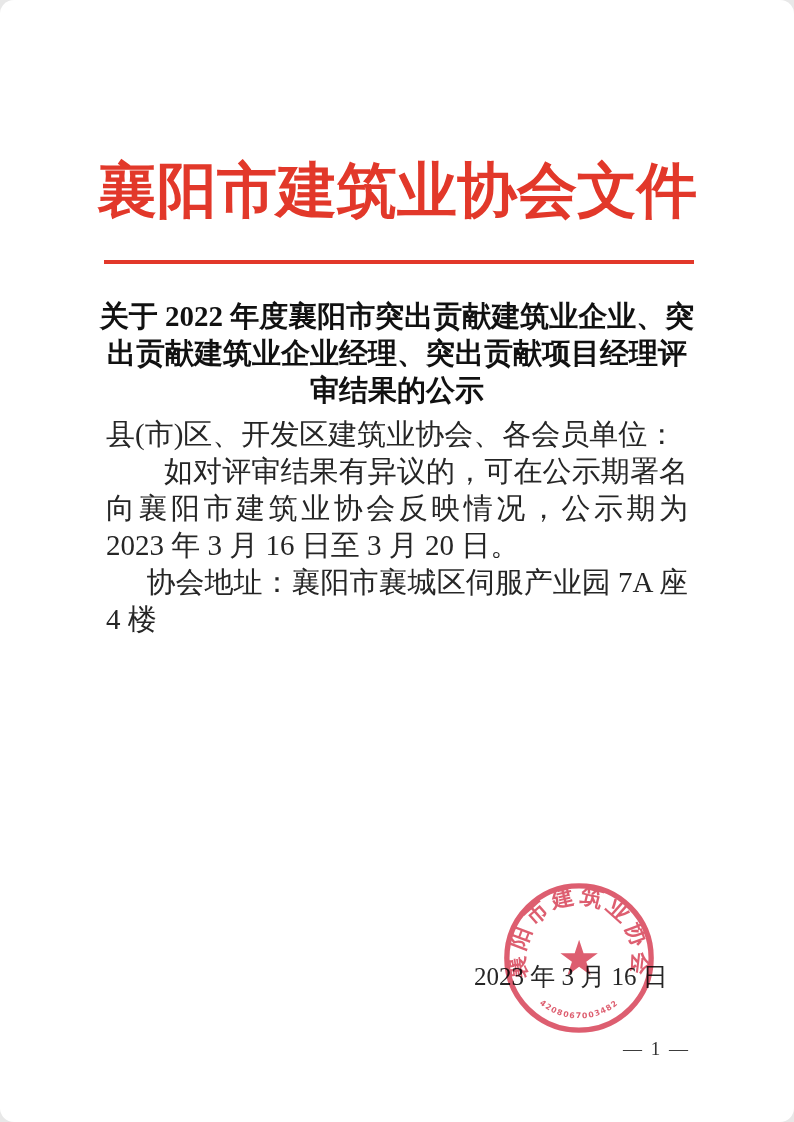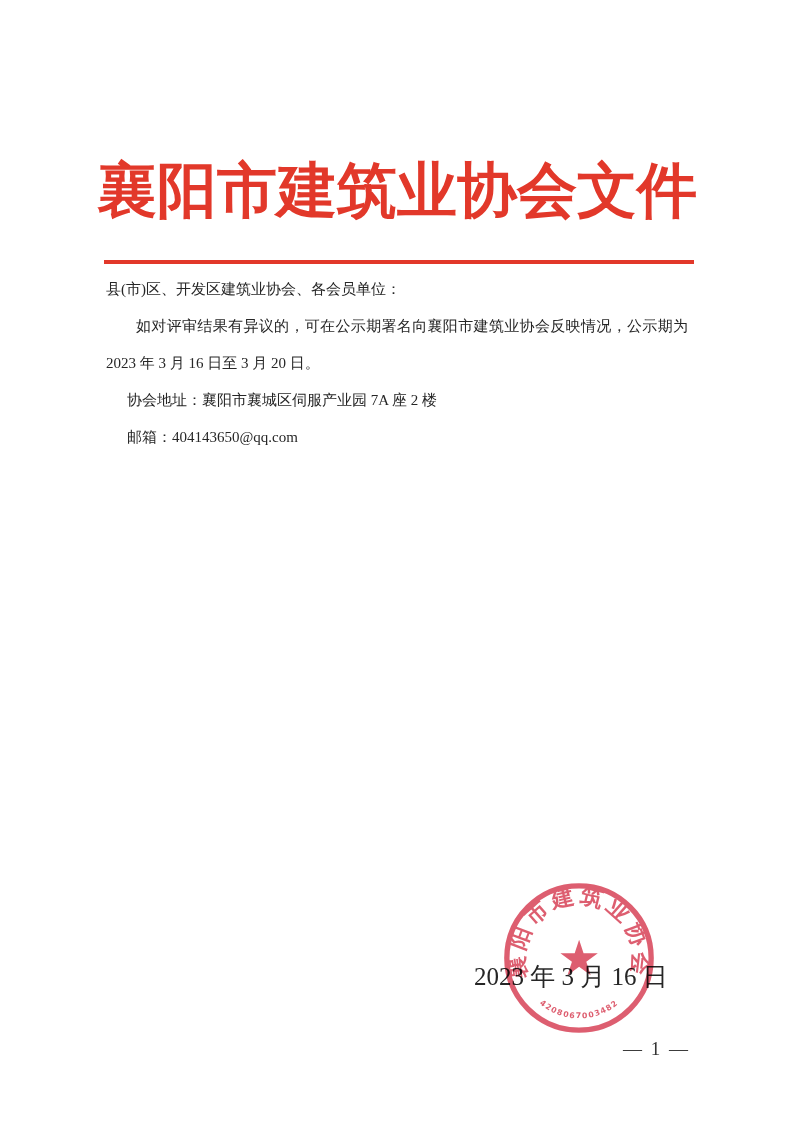"襄阳市建筑业协会文件" .page { border-radius: none -> 14px }
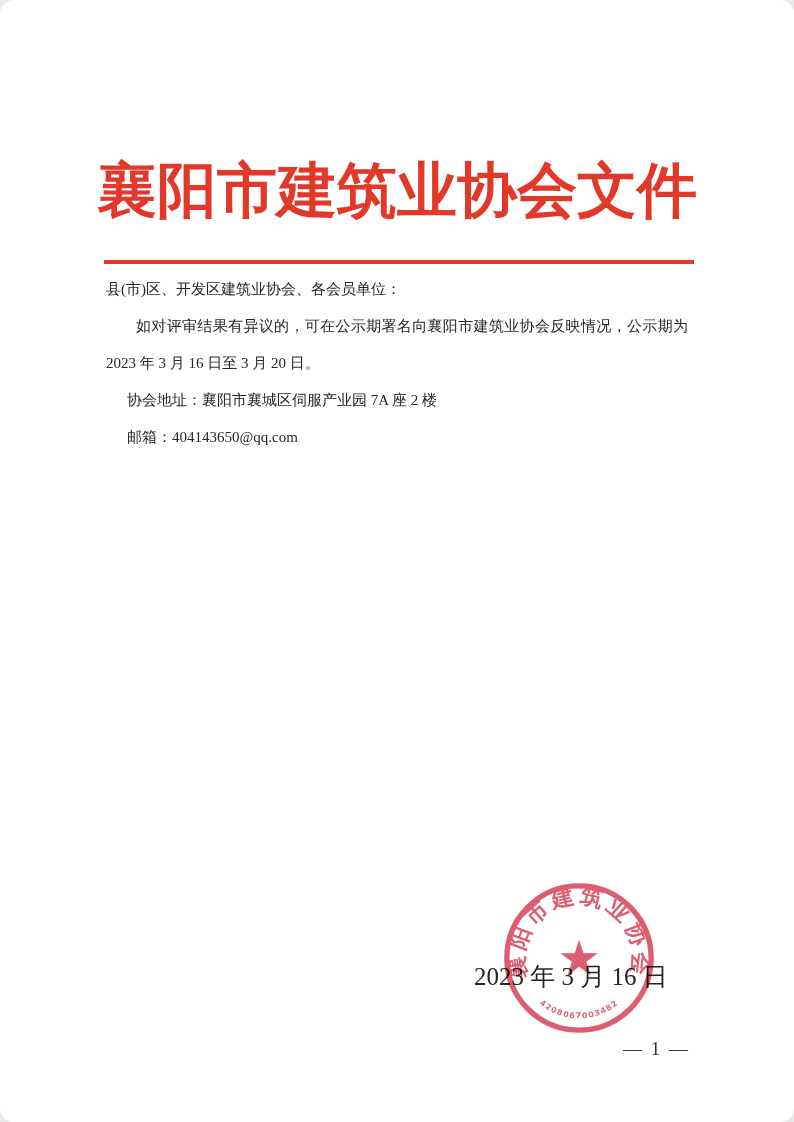"关于 2022 年度襄阳市突出贡献建筑业企业、突" h1.doc-title { html: none -> <h1> <span>关于 2022 年度襄阳市突出贡献建筑业企业、突</span> <span>出贡献建筑业企业经理、突出贡献项目经理评</span> <span>审结果的公示</span> </h1> }
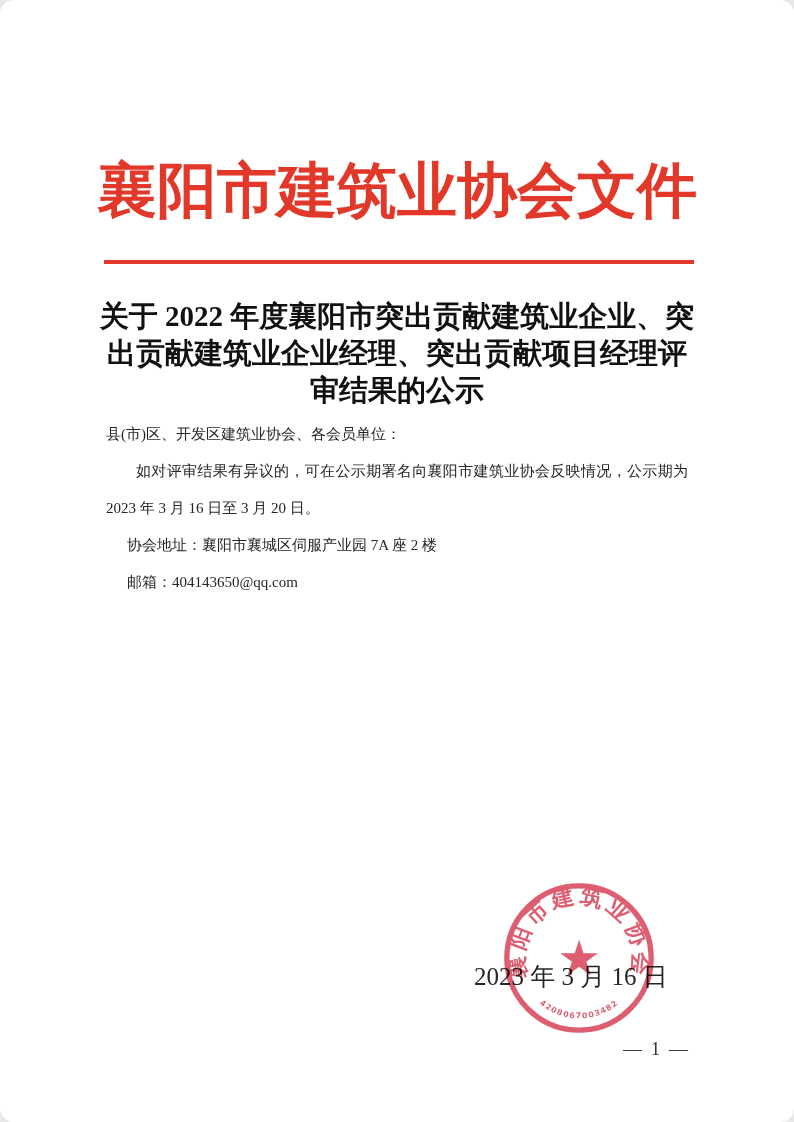"县(市)区、开发区建筑业协会、各会员单位：" .doc-body { font-size: 15px -> 29px }
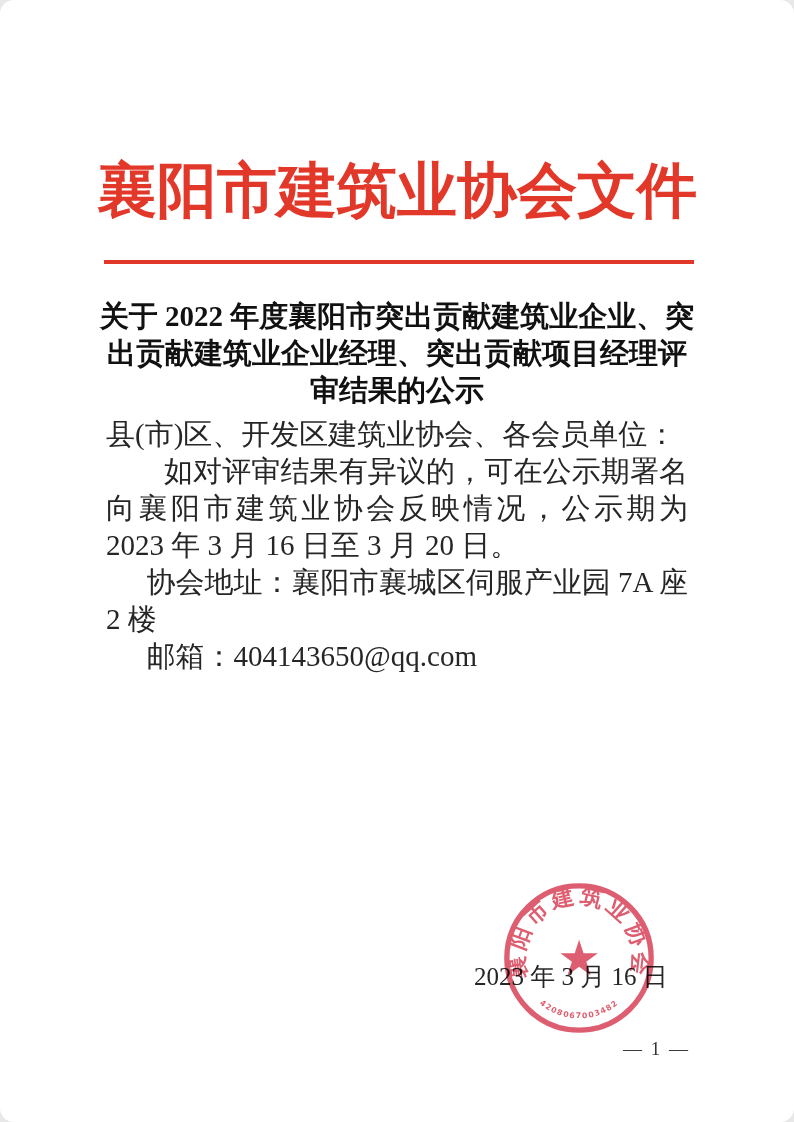"协会地址：襄阳市襄城区伺服产业园 7A 座 2 楼" p.contact-line { text: 2 -> 4 }
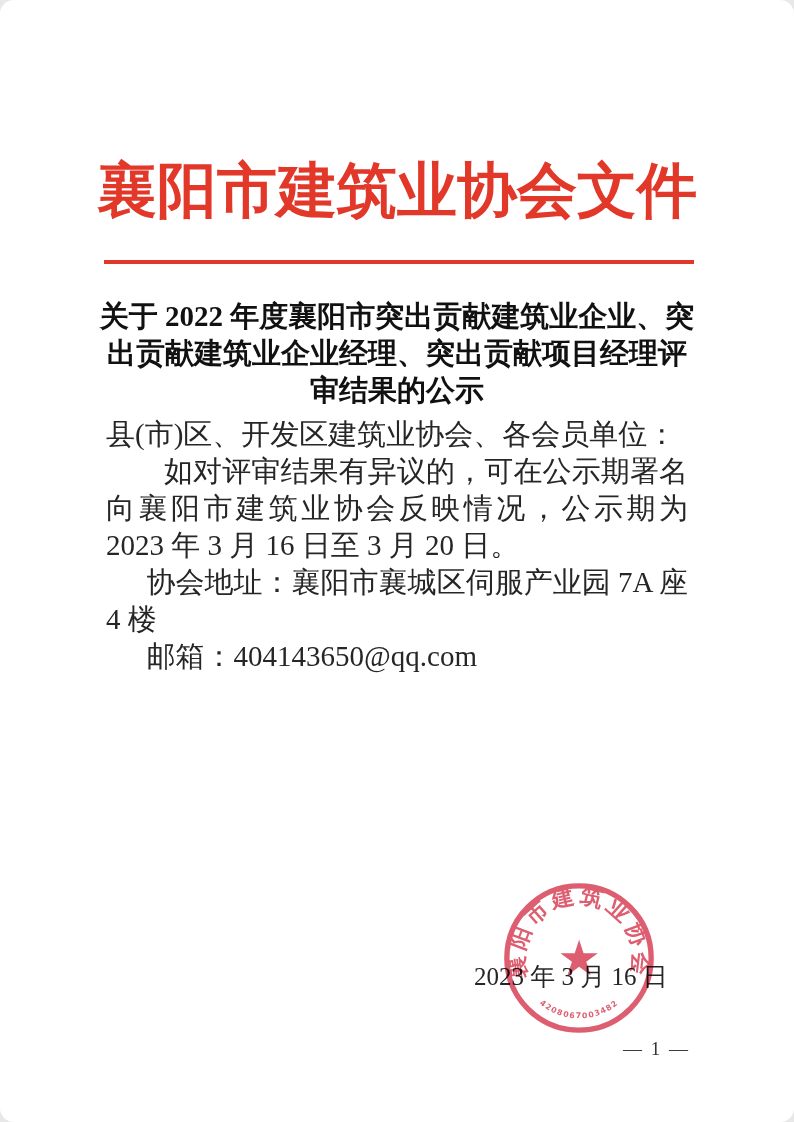"邮箱：404143650@qq.com" p.contact-line { html: <p>邮箱：404143650@qq.com</p> -> none }
